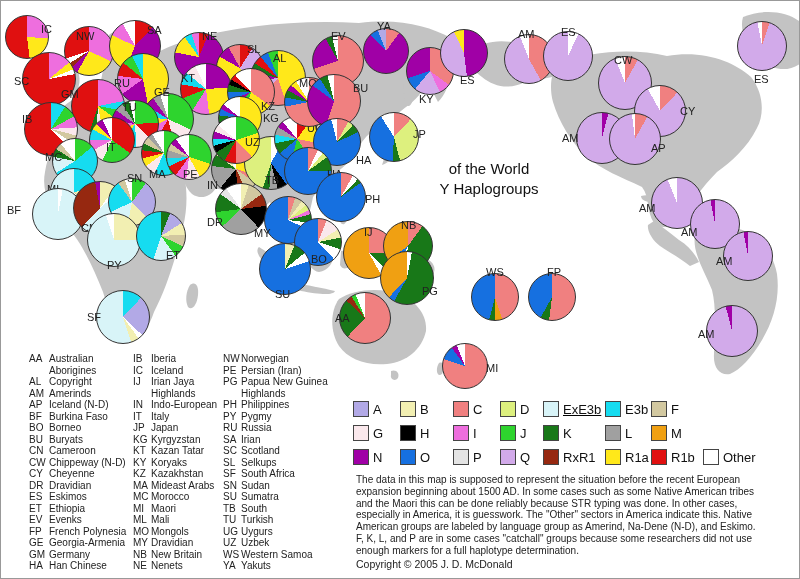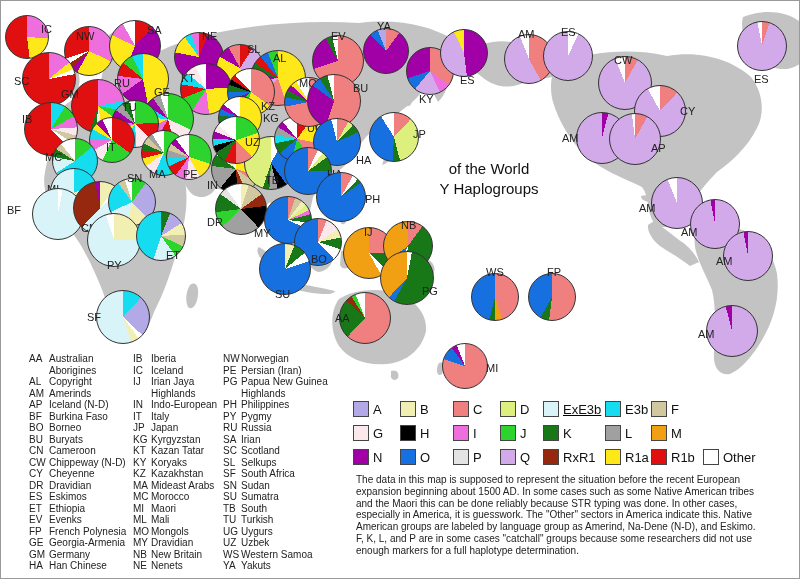"Copyright © 2005 J. D." div.copyright { html: none -> <div>Copyright © 2005 J. D. McDonald</div> }
